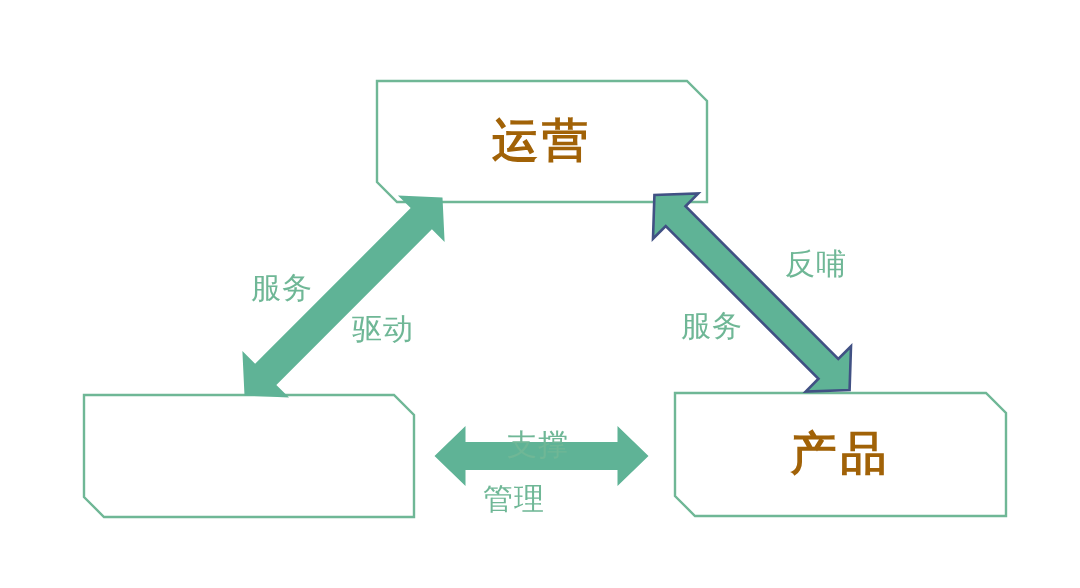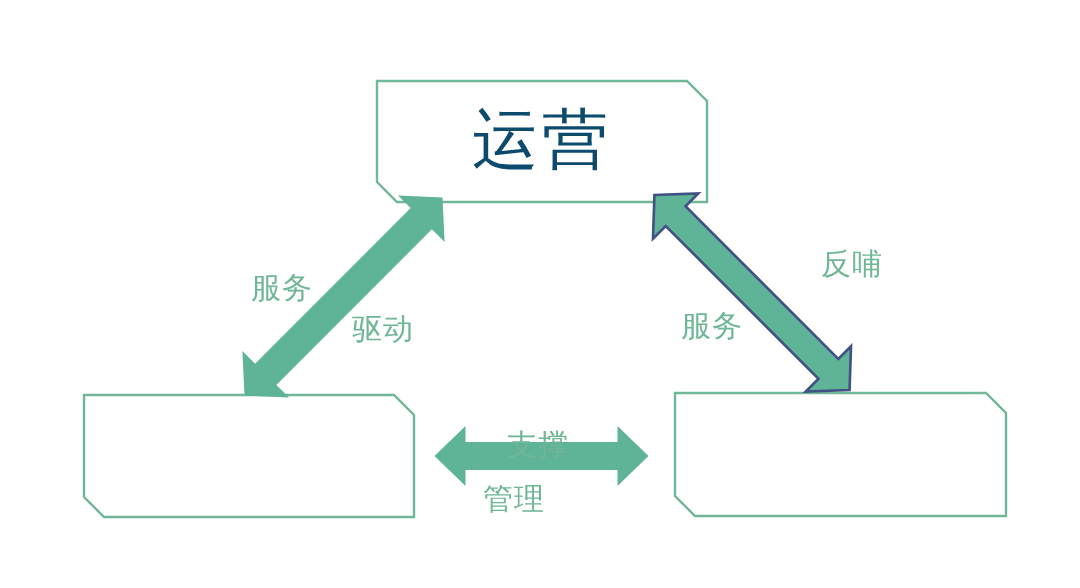"运营" .node-label { color: #0c4a6e -> #a16207; font-size: 66px -> 46px; font-weight: 400 -> 700 }
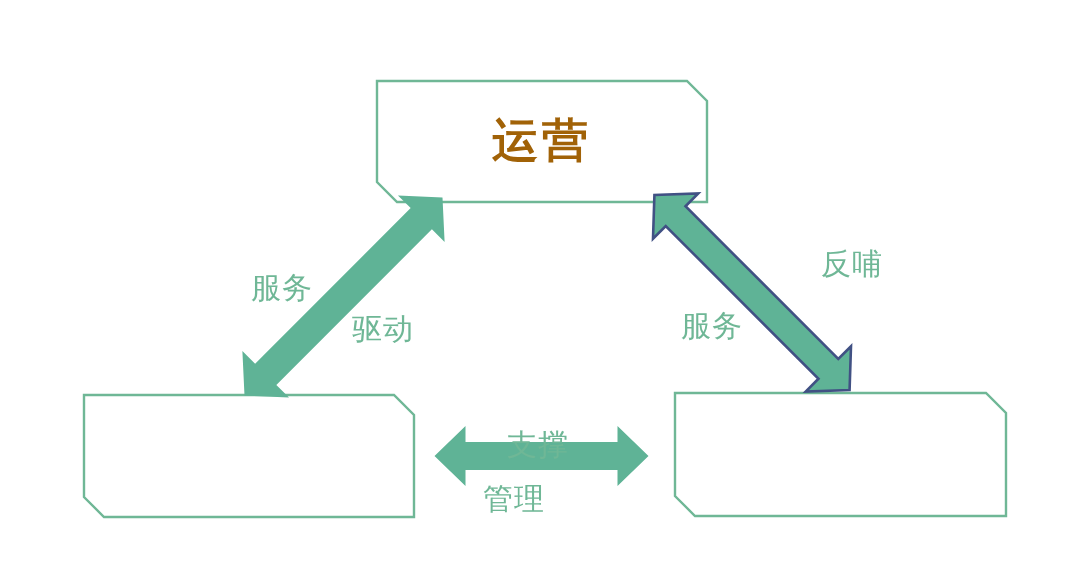"反哺" #label-feedback { margin-left: 36px -> none }
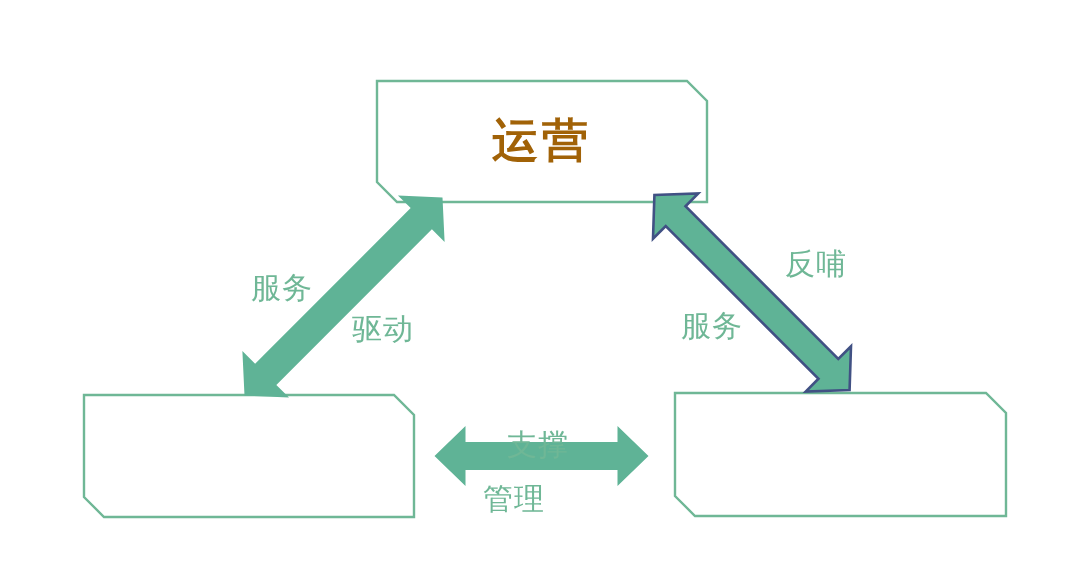"产品" div.node-box { html: none -> <div> <span>产品</span> </div> }
